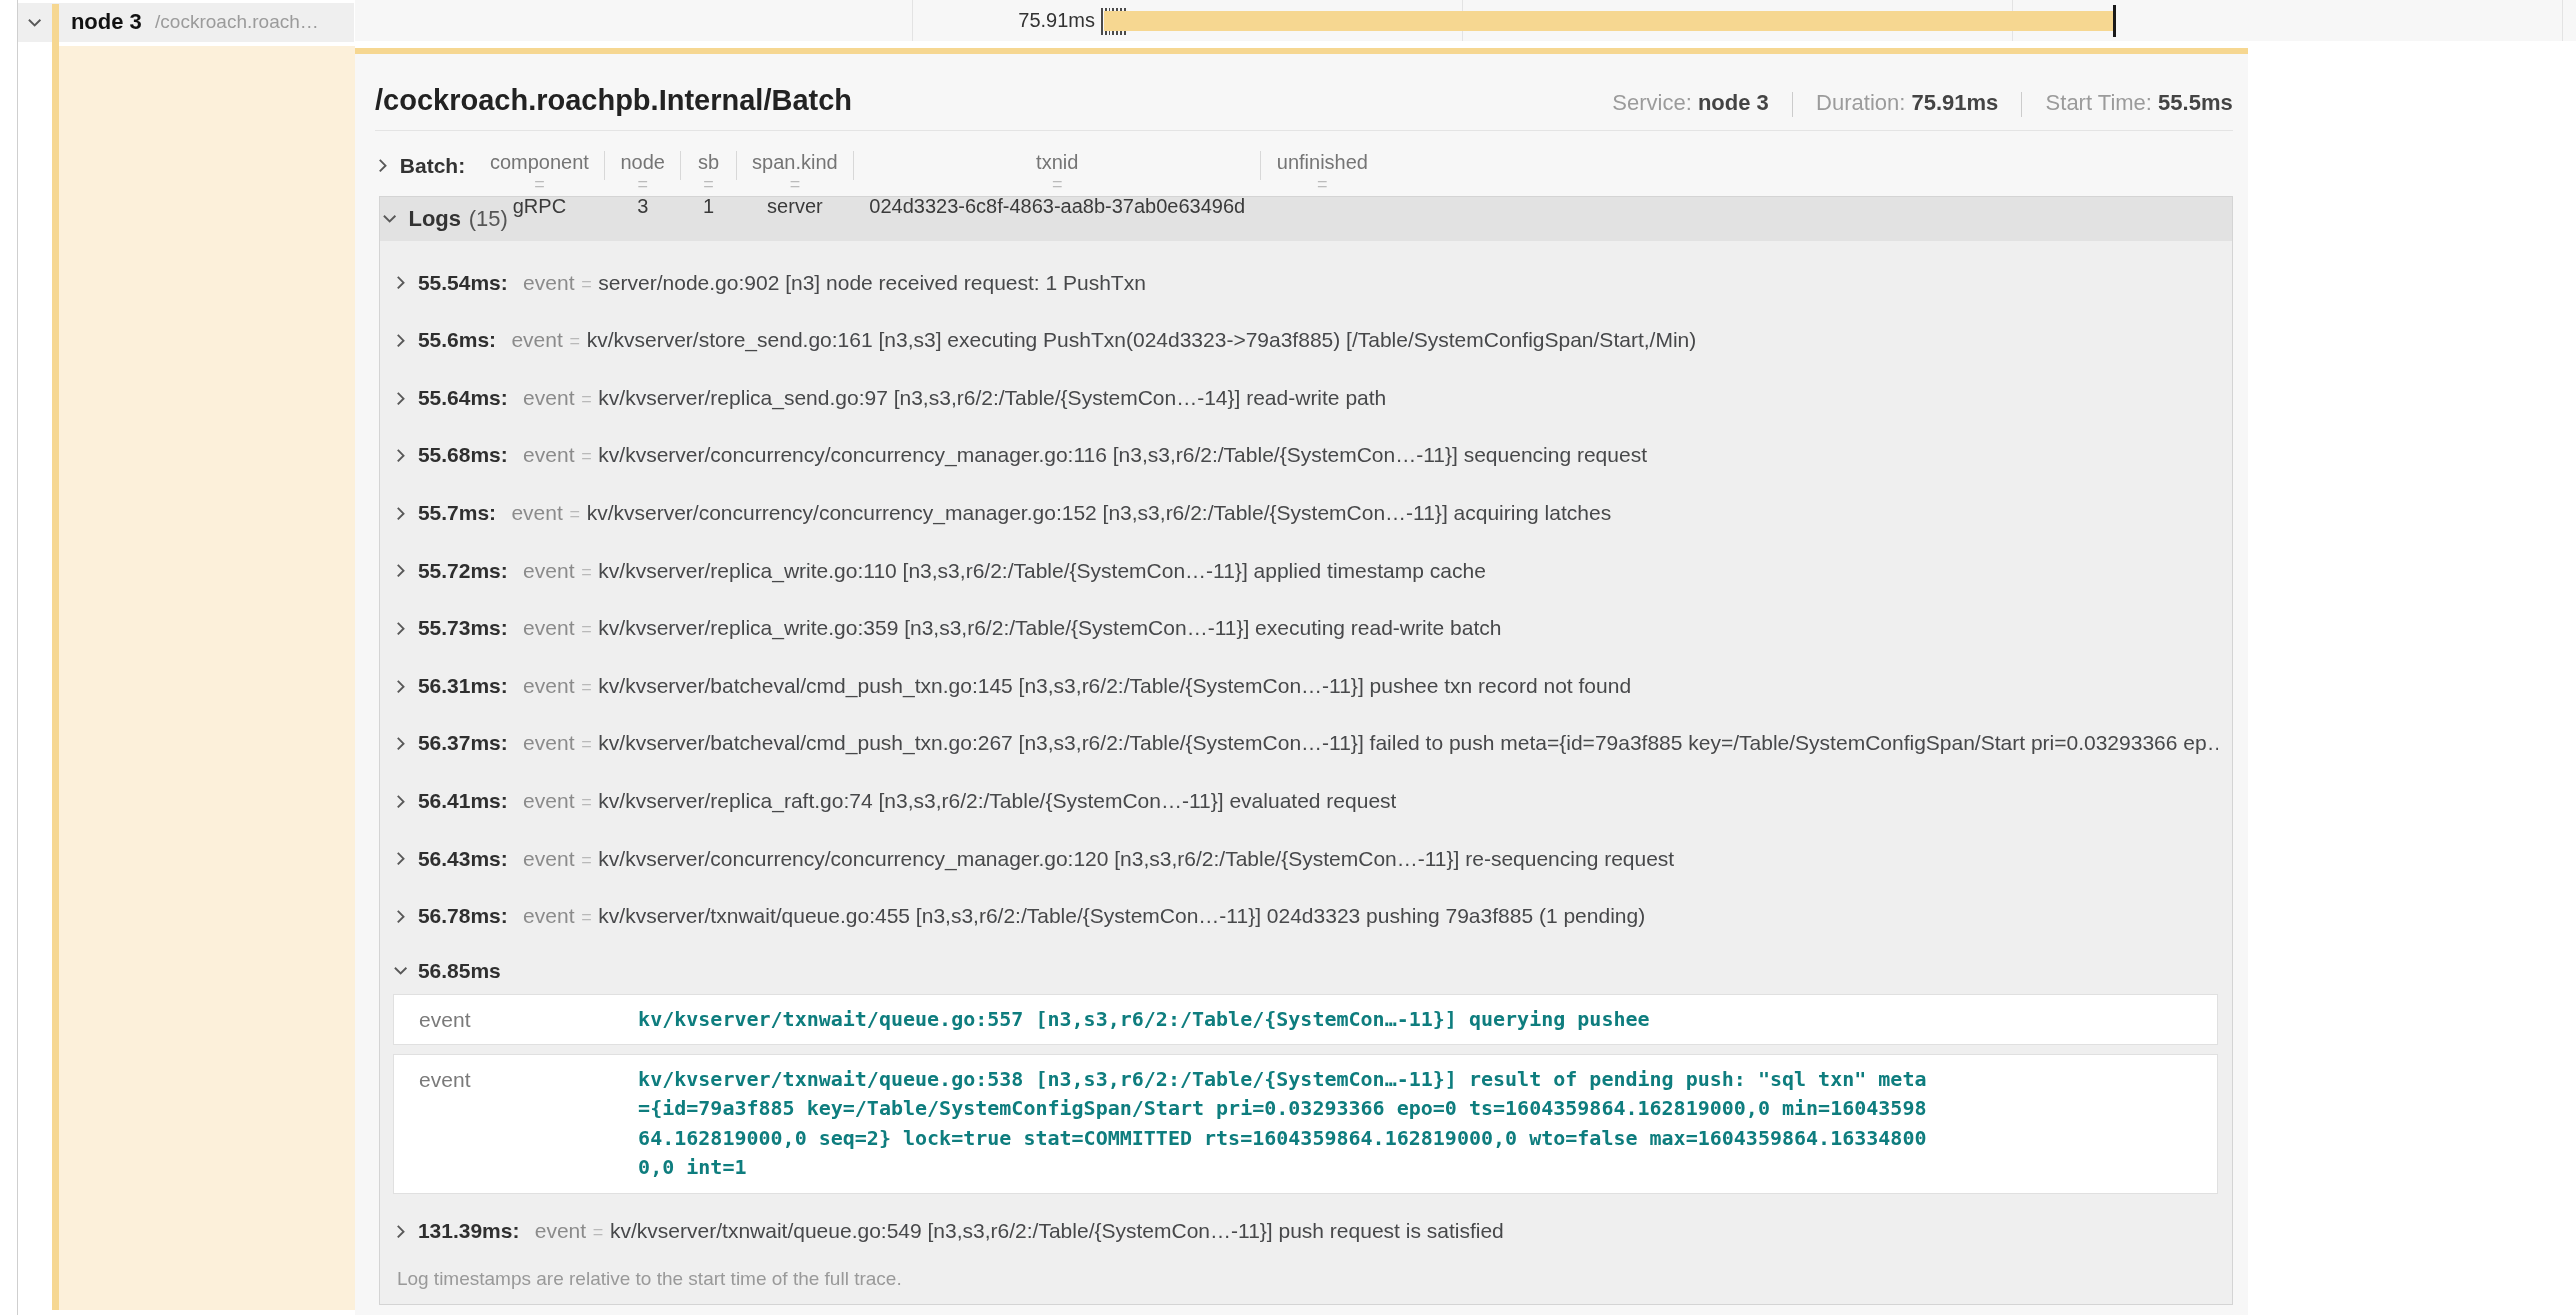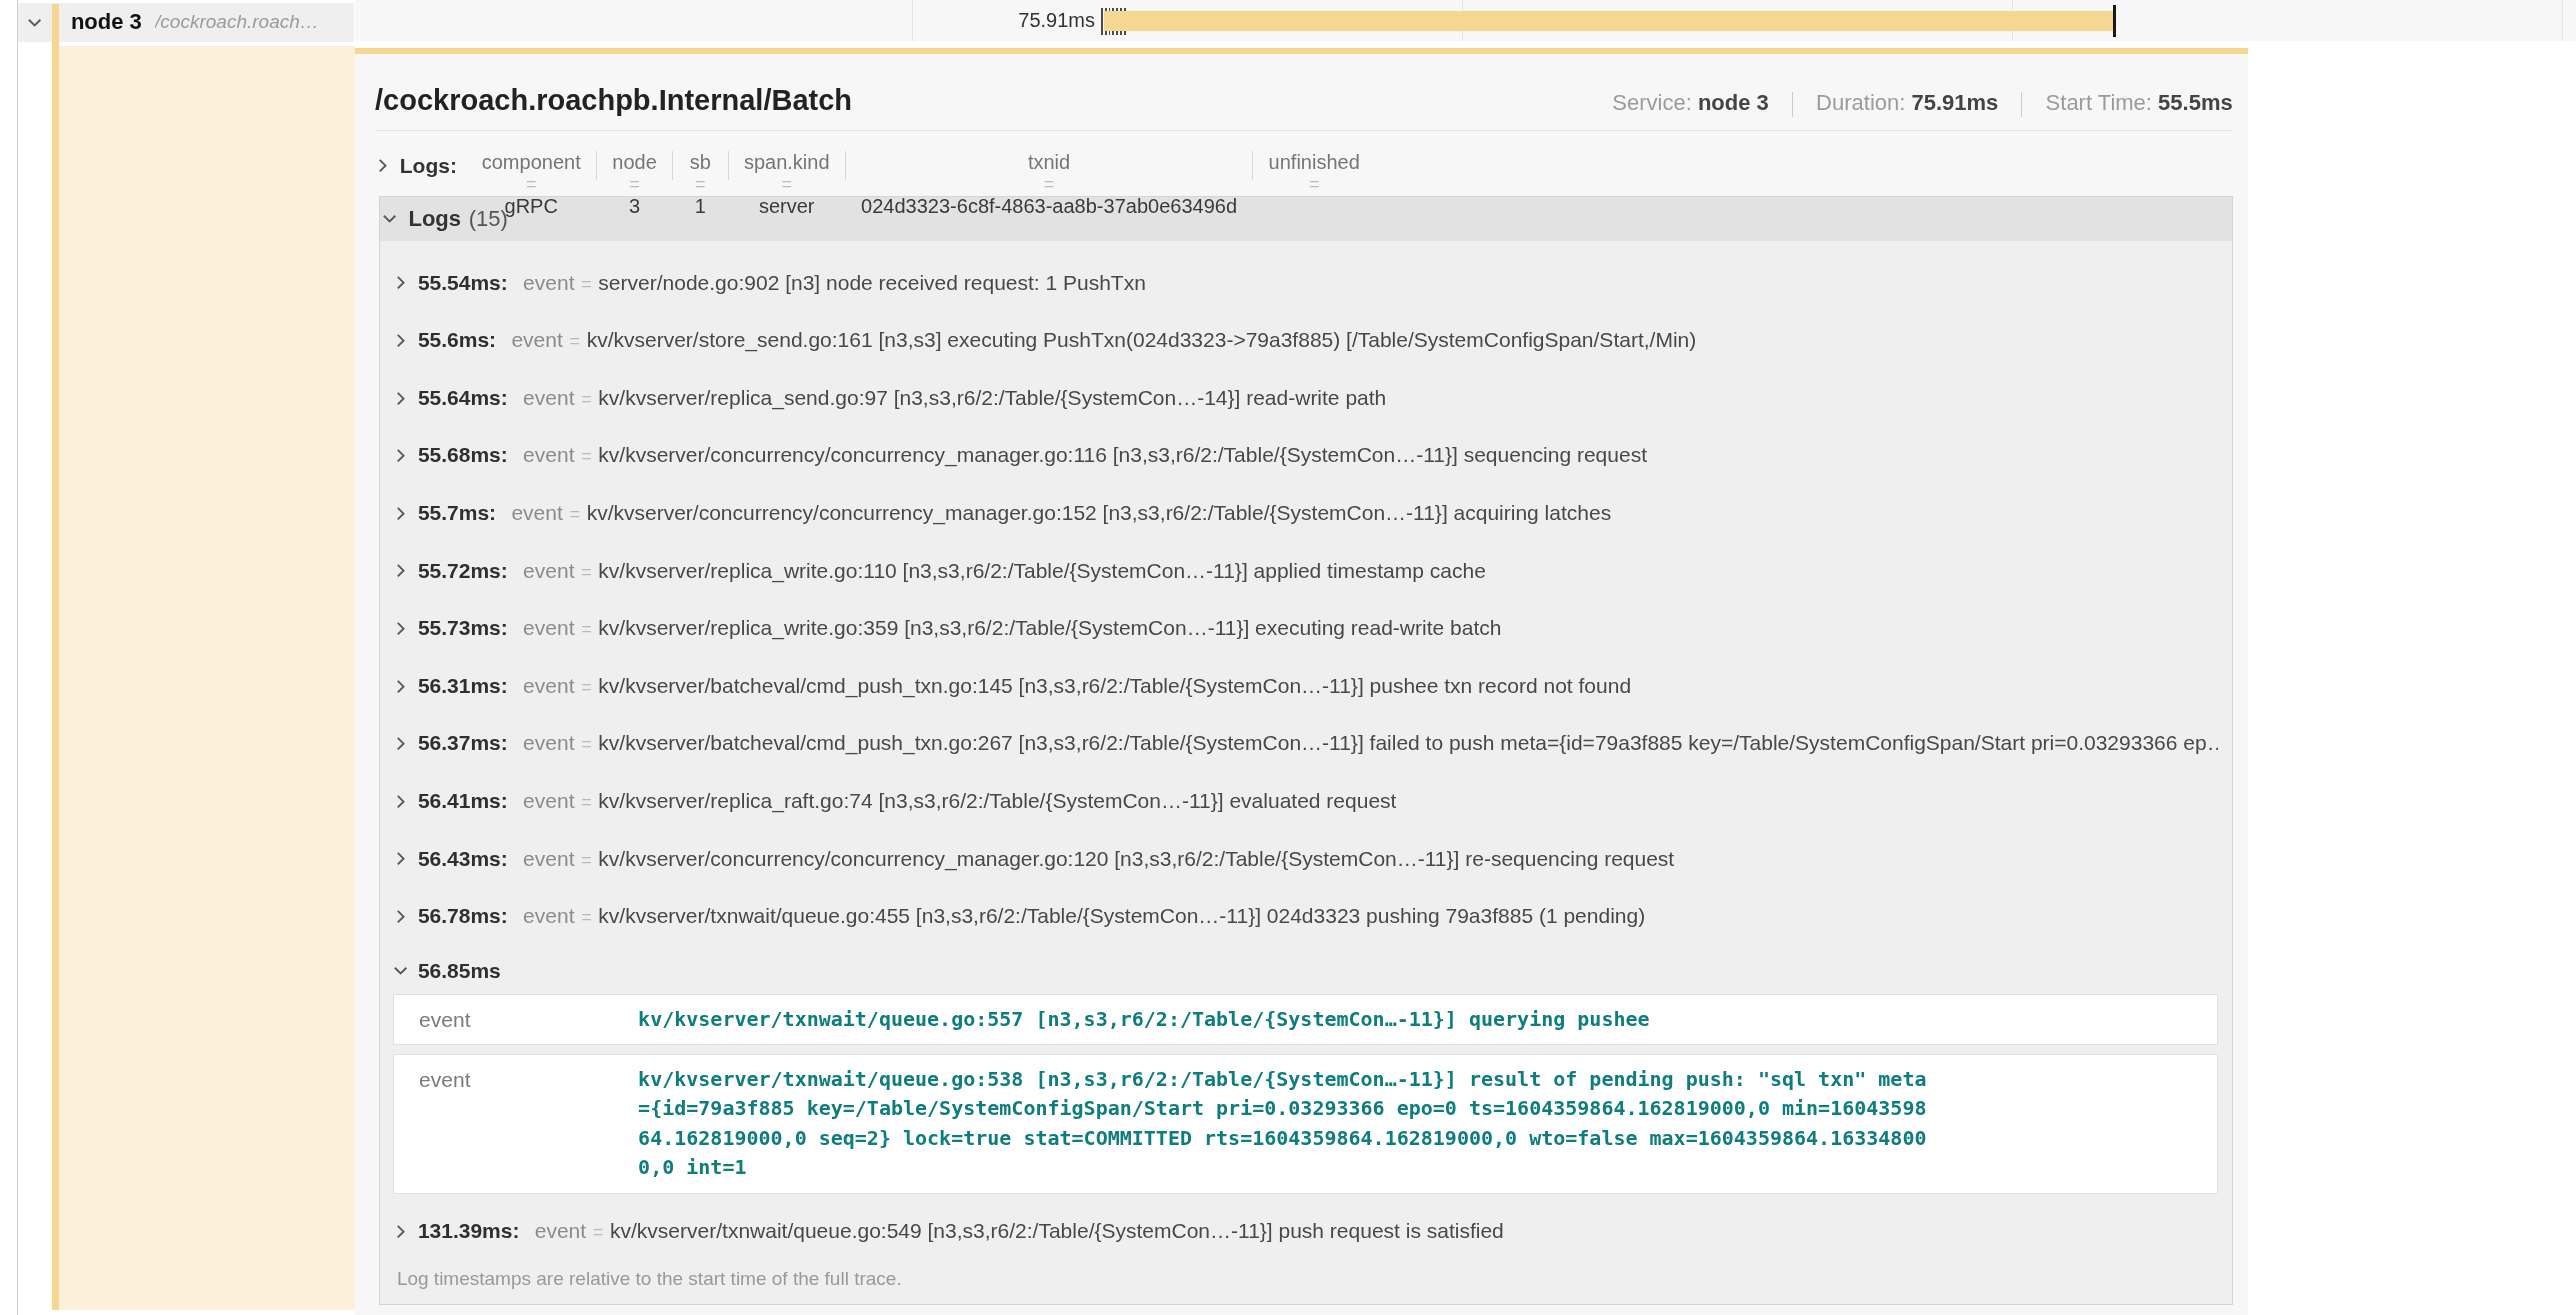"/cockroach.roach…" .op-name { font-style: italic -> none }
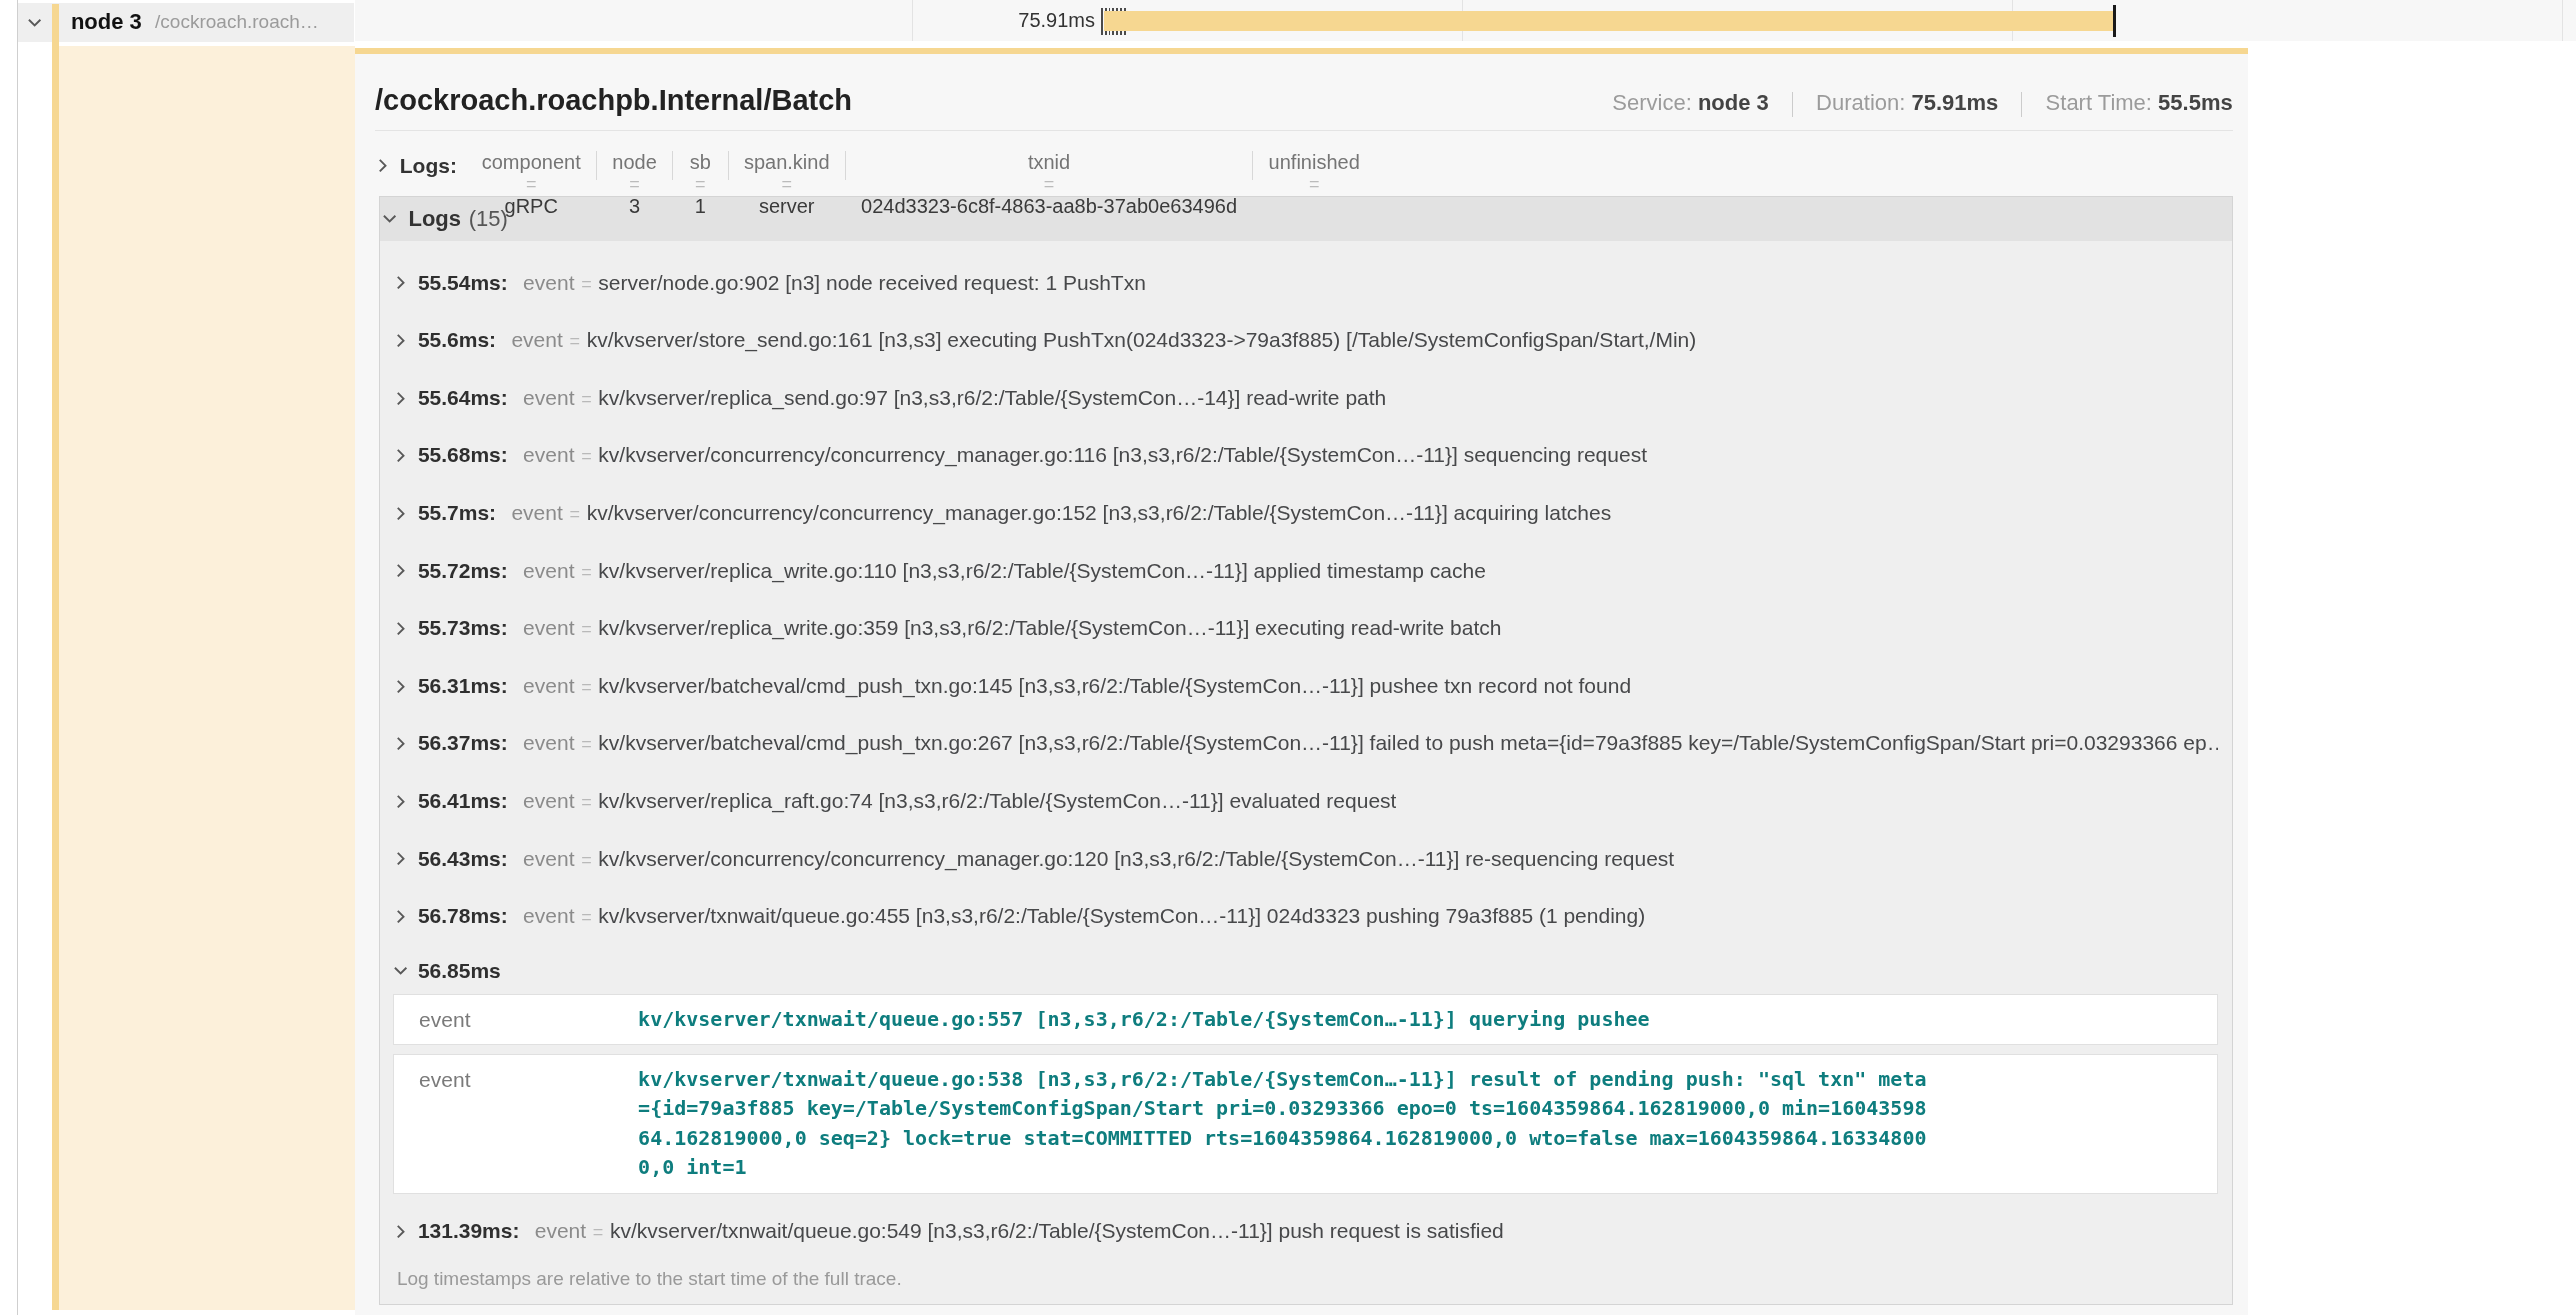"Logs:" span.tags-label { text: Logs -> Batch }
